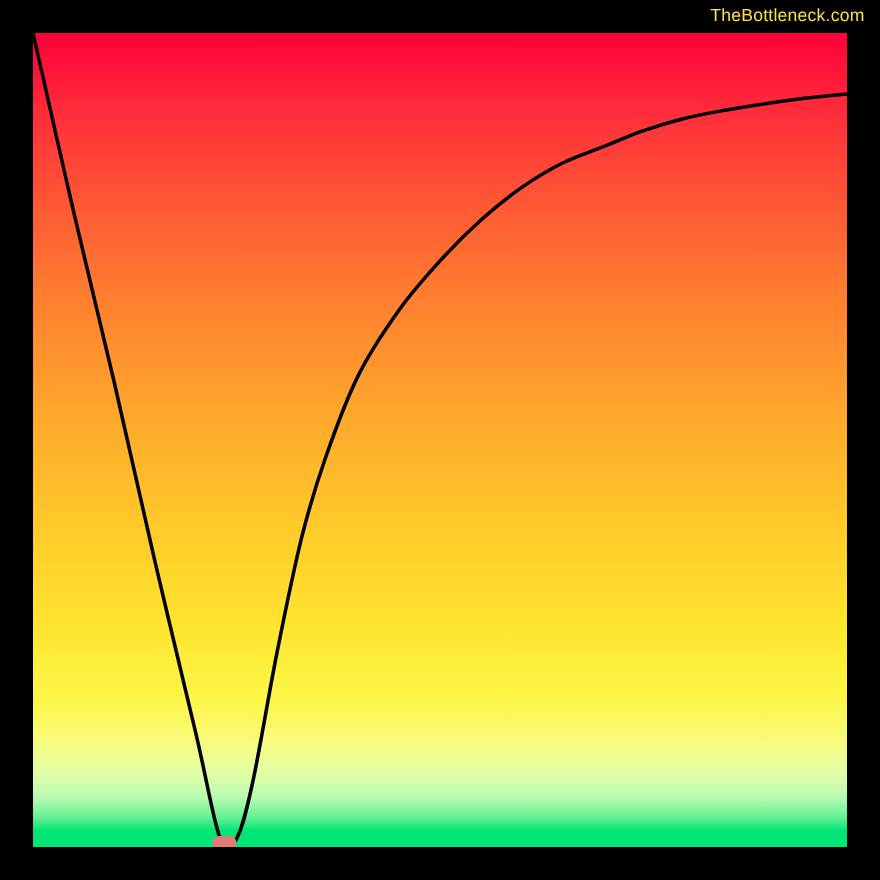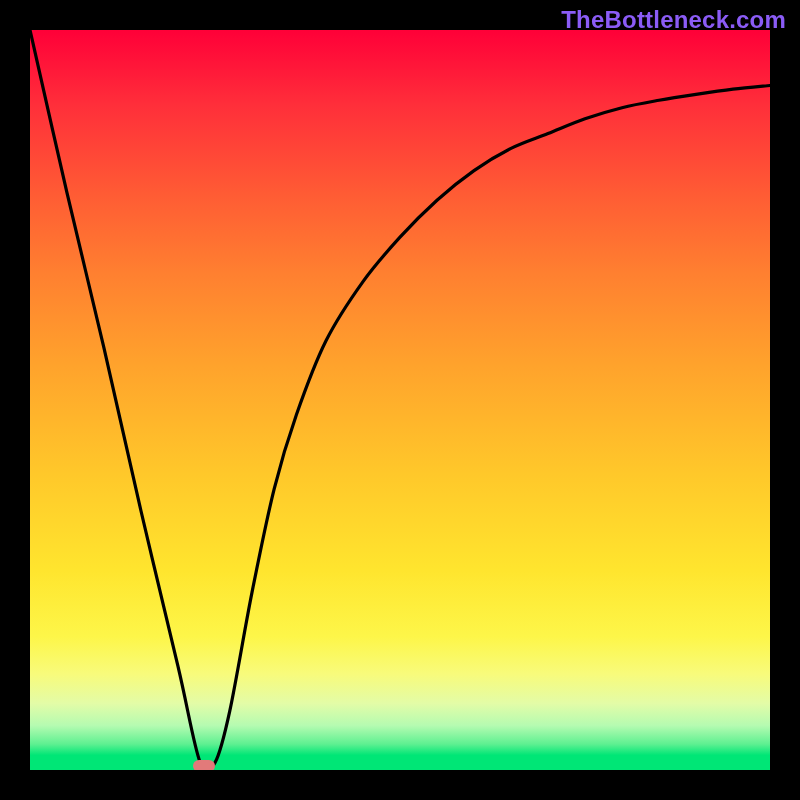"TheBottleneck.com" .attribution { color: #8b5cf6 -> #fde047; font-size: 24px -> 16px; font-weight: 700 -> 400 }
